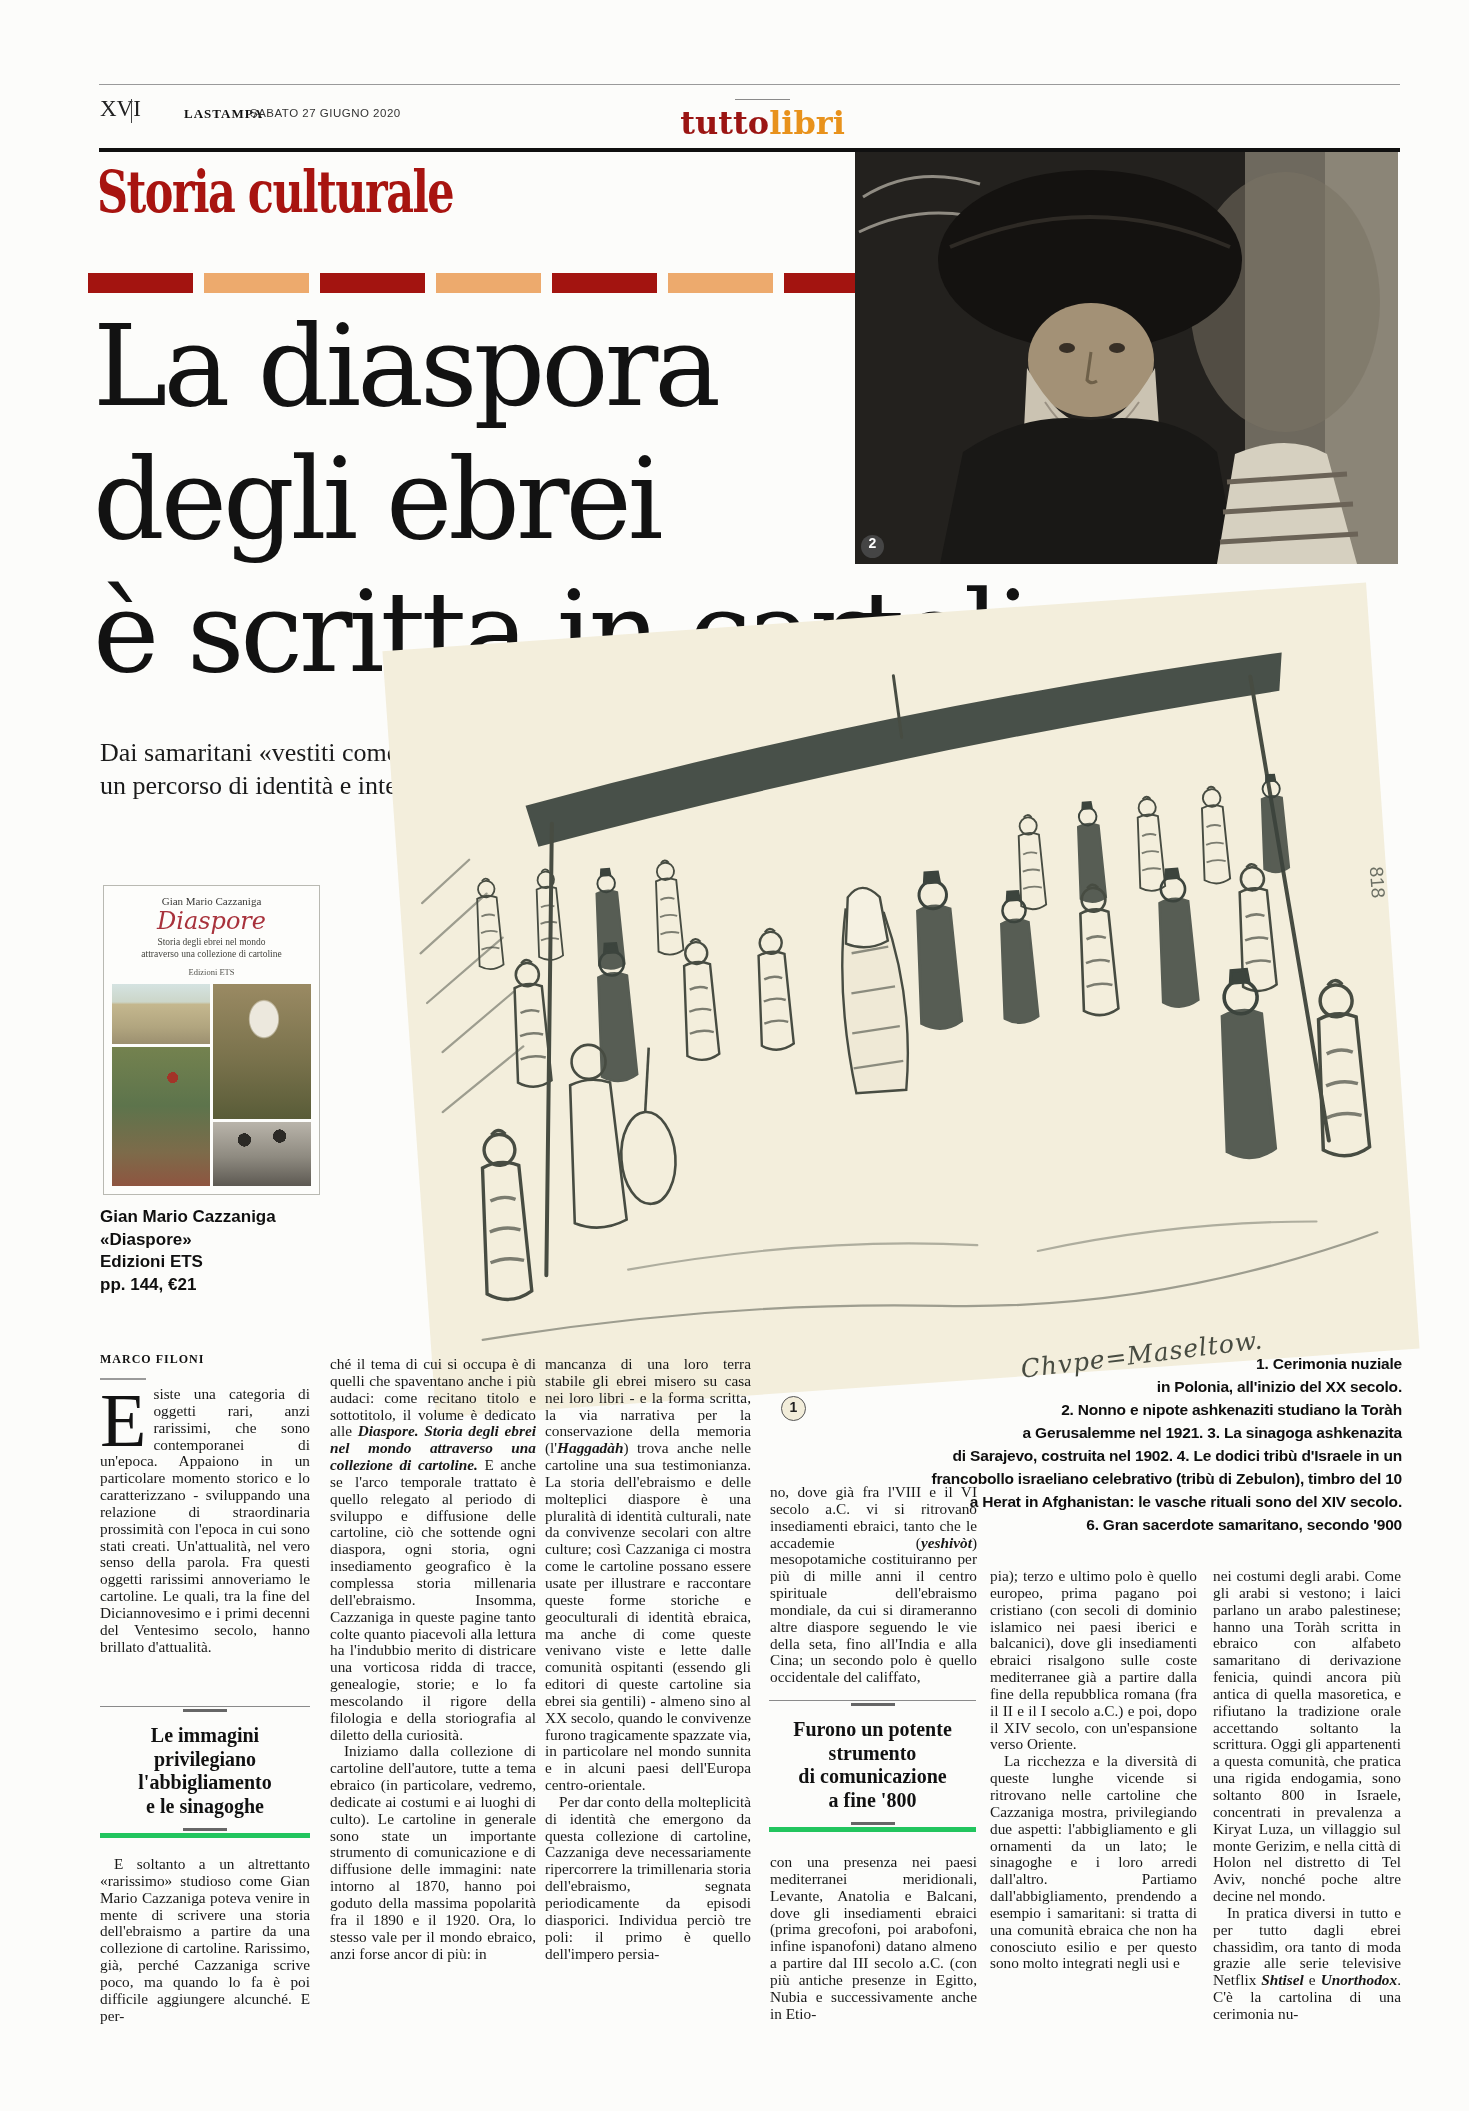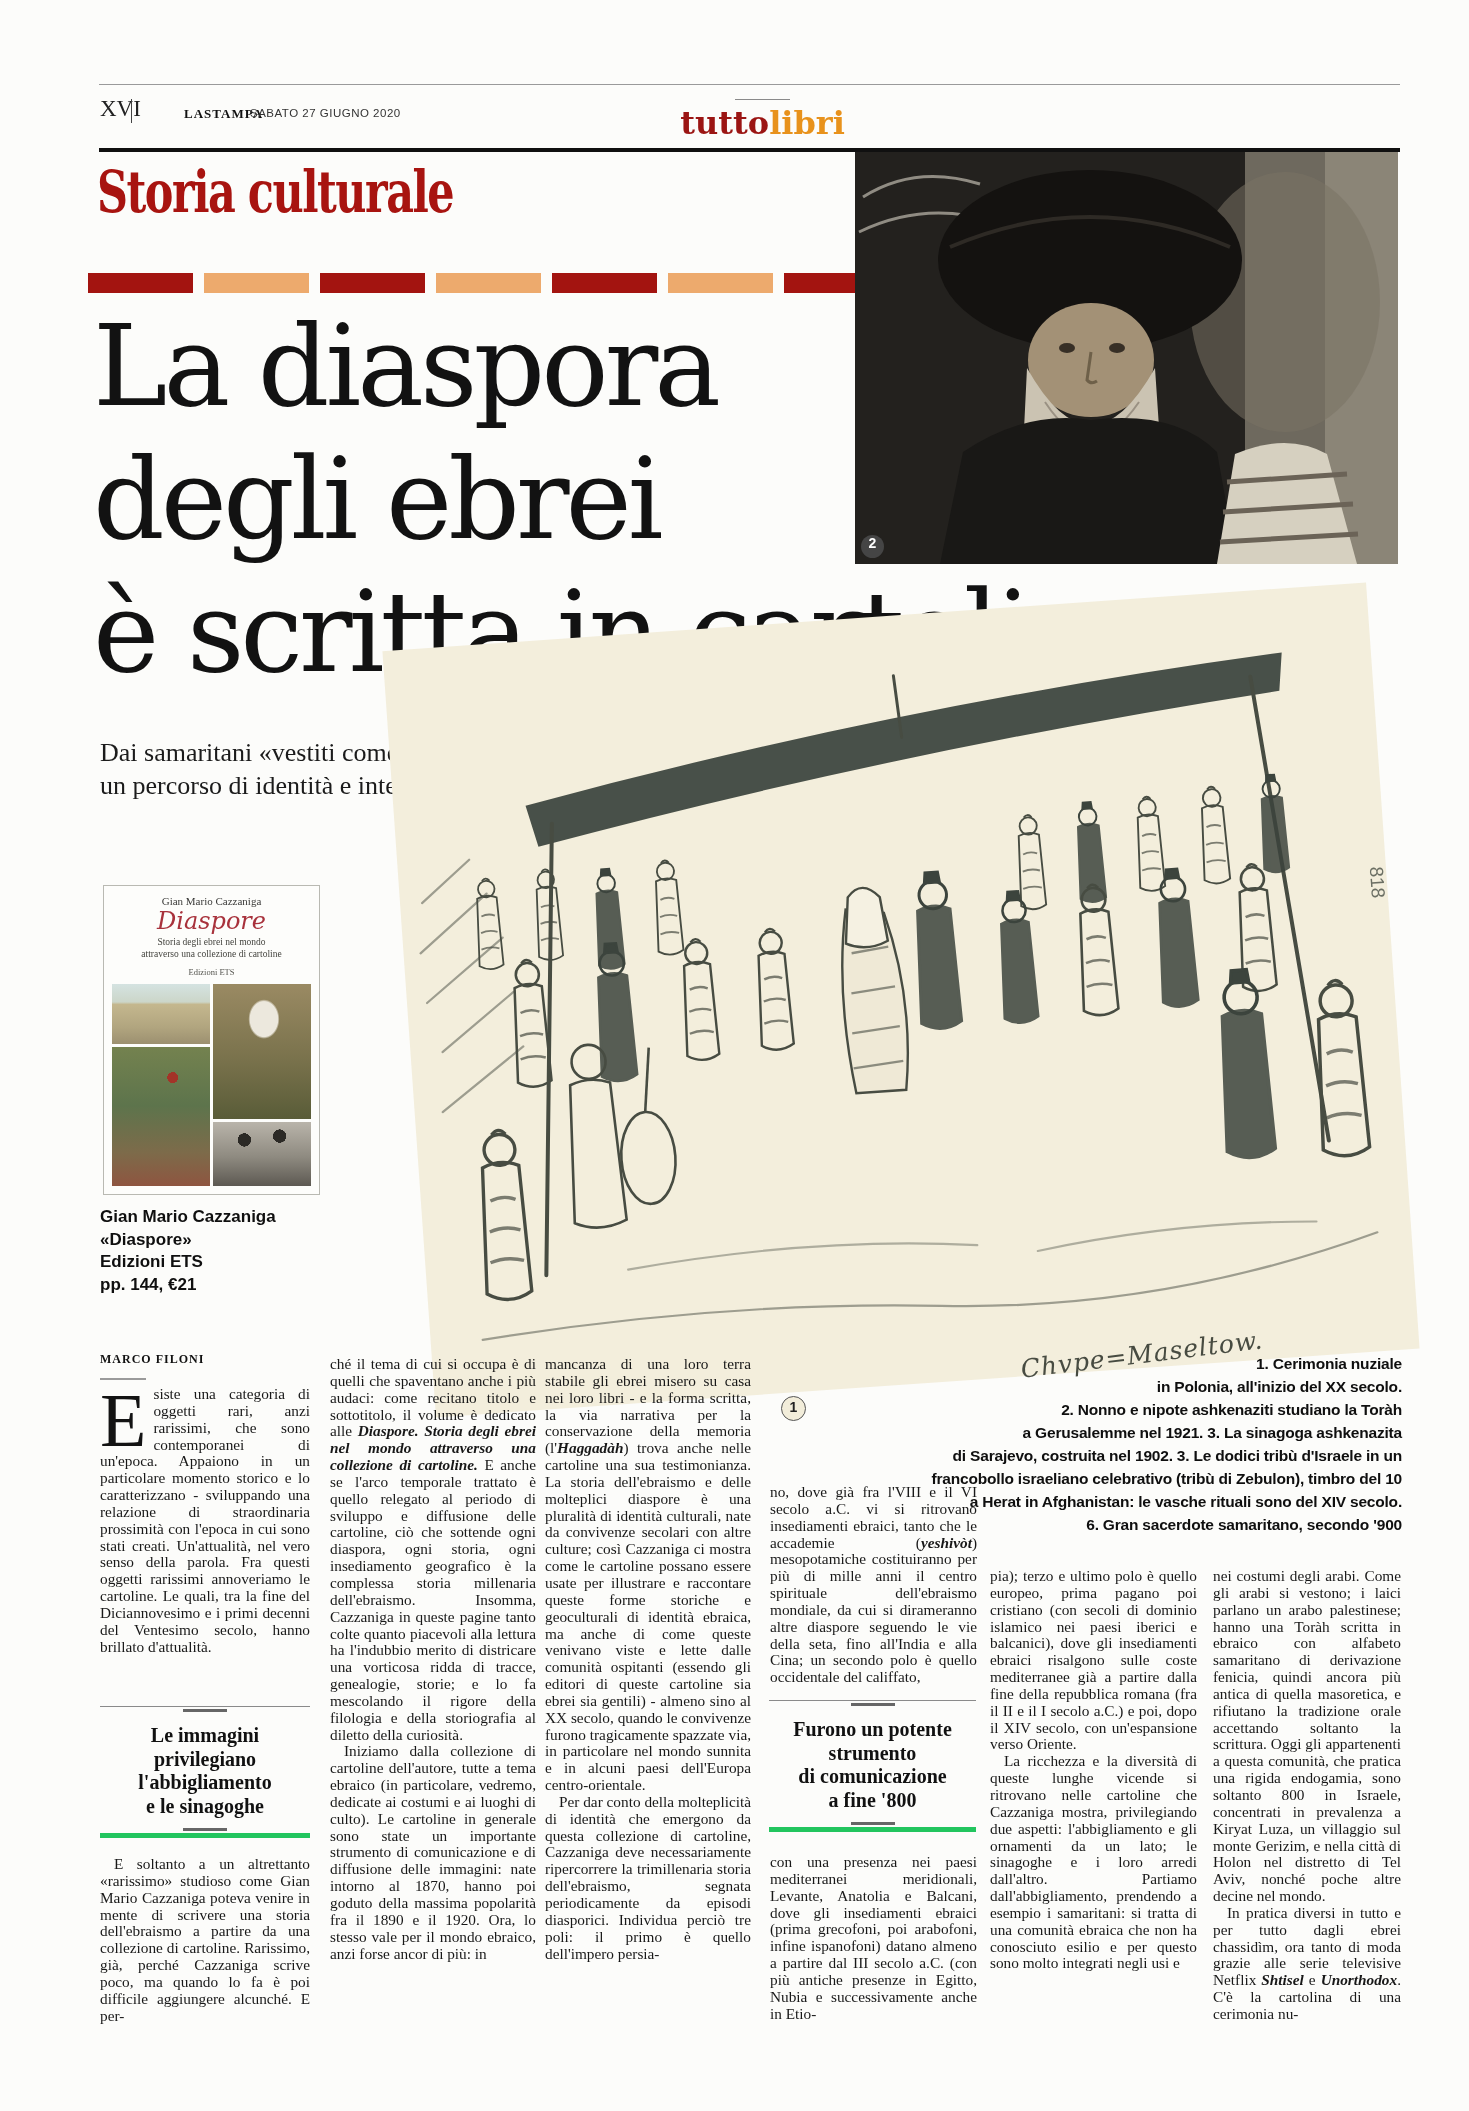"di Sarajevo, costruita nel 1902." div { text: 3 -> 4 }
